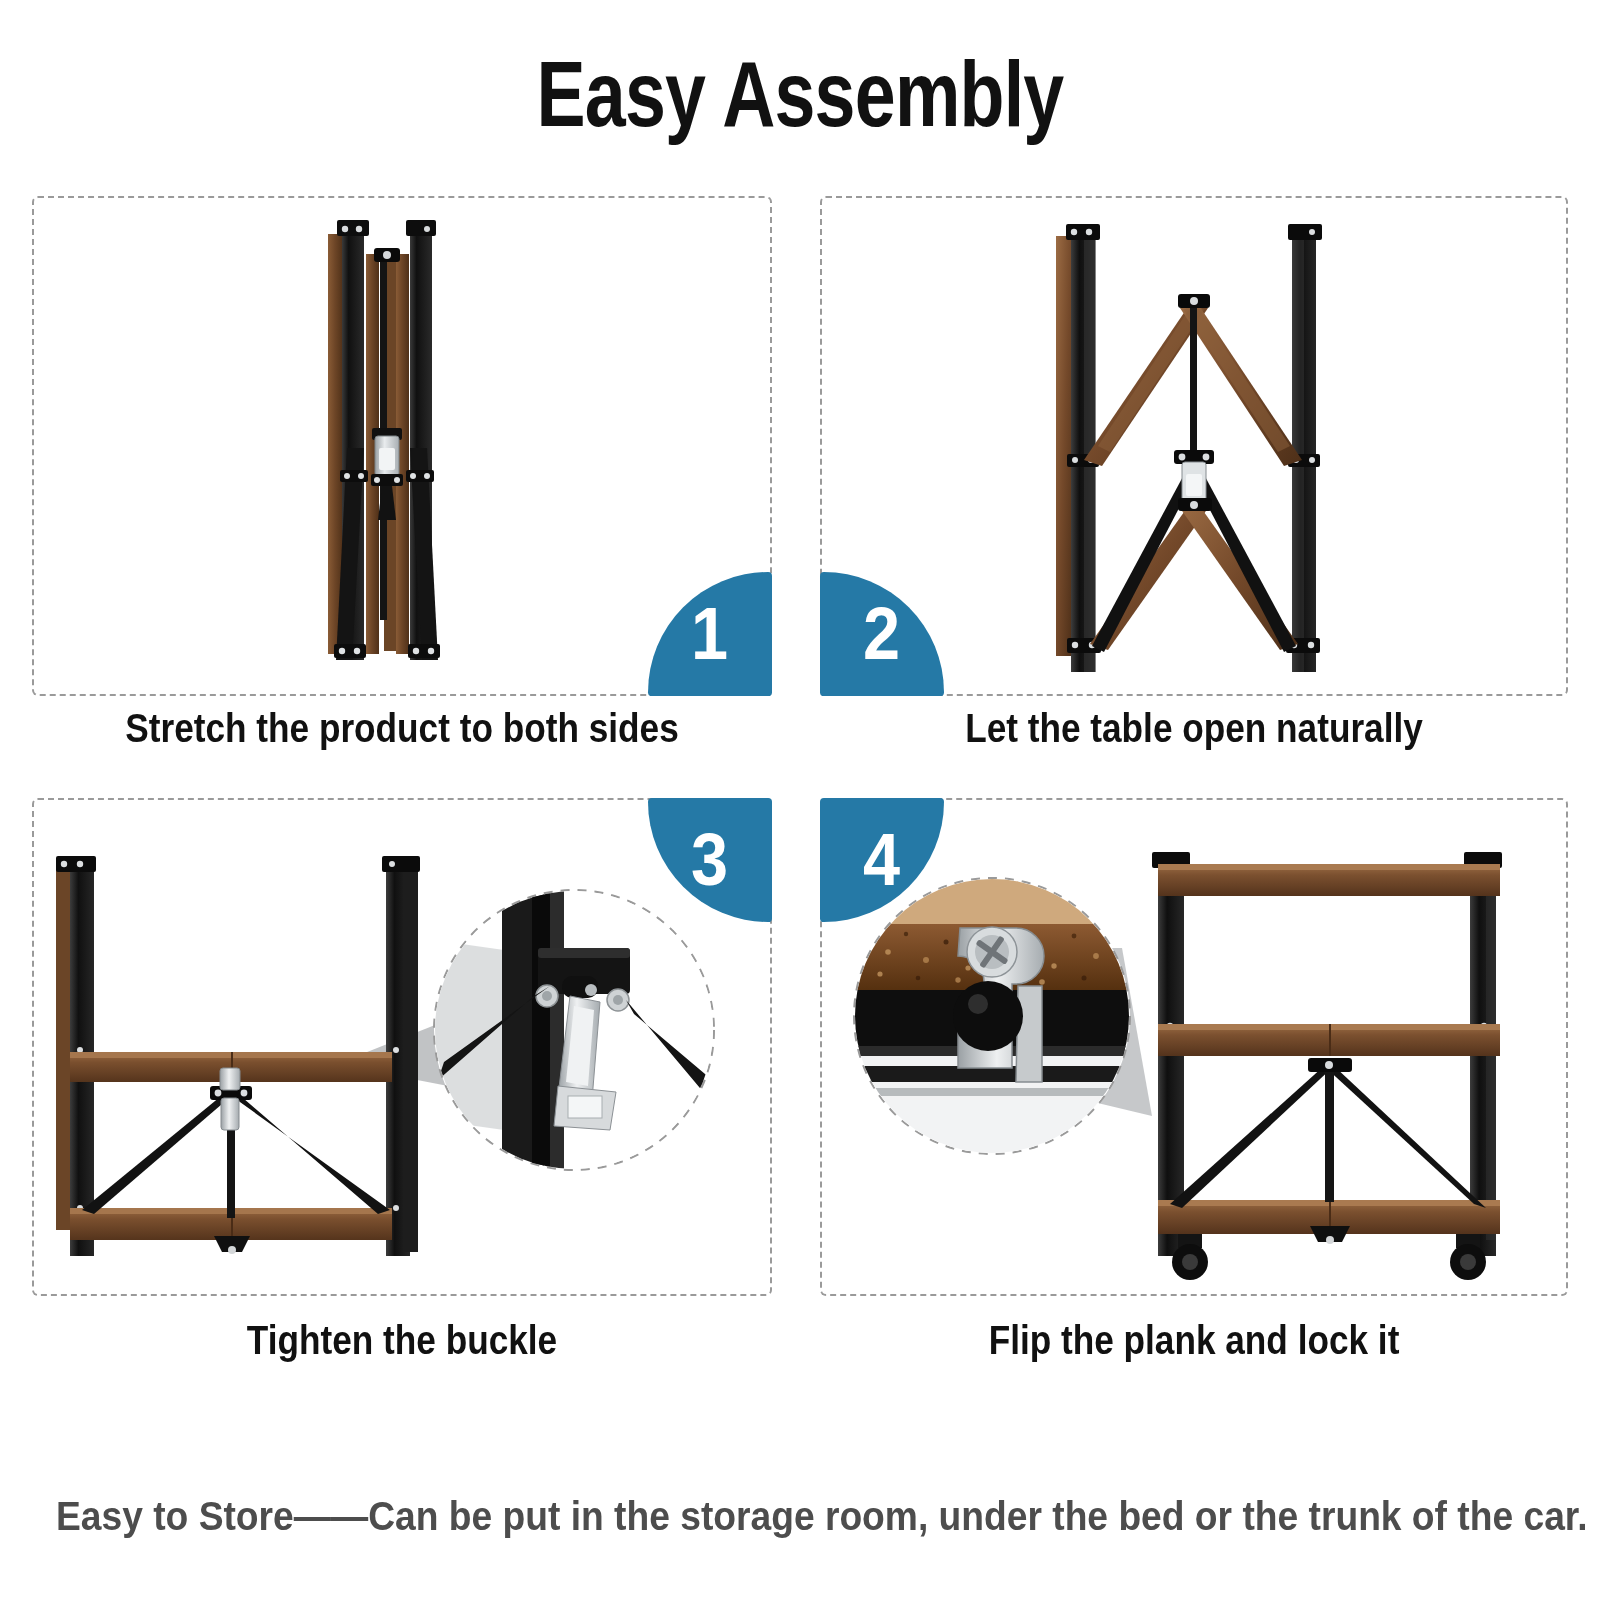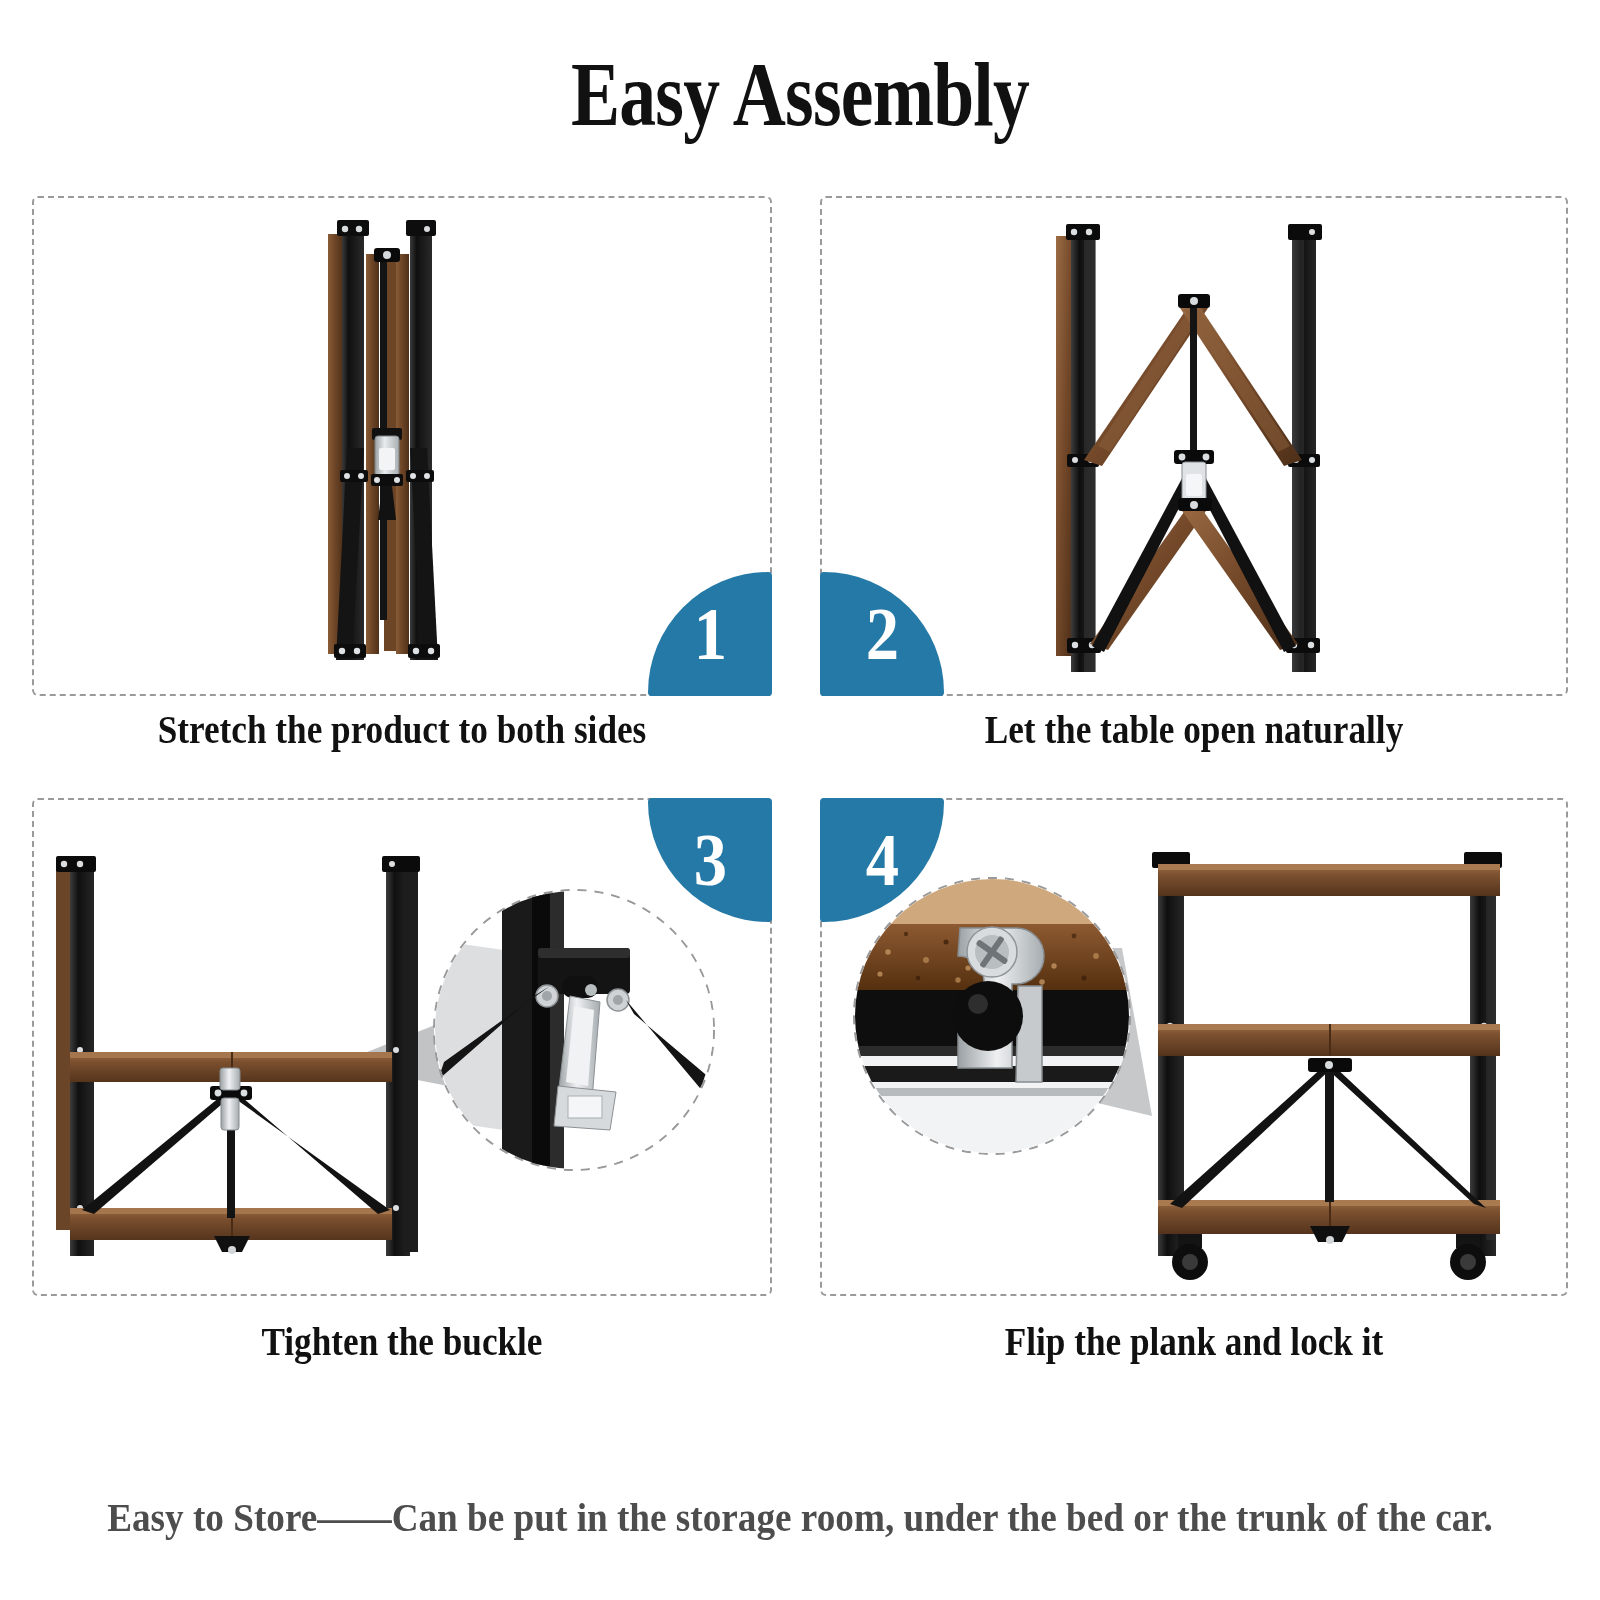"Easy Assembly" .page { font-family: Liberation Serif, serif -> none }
